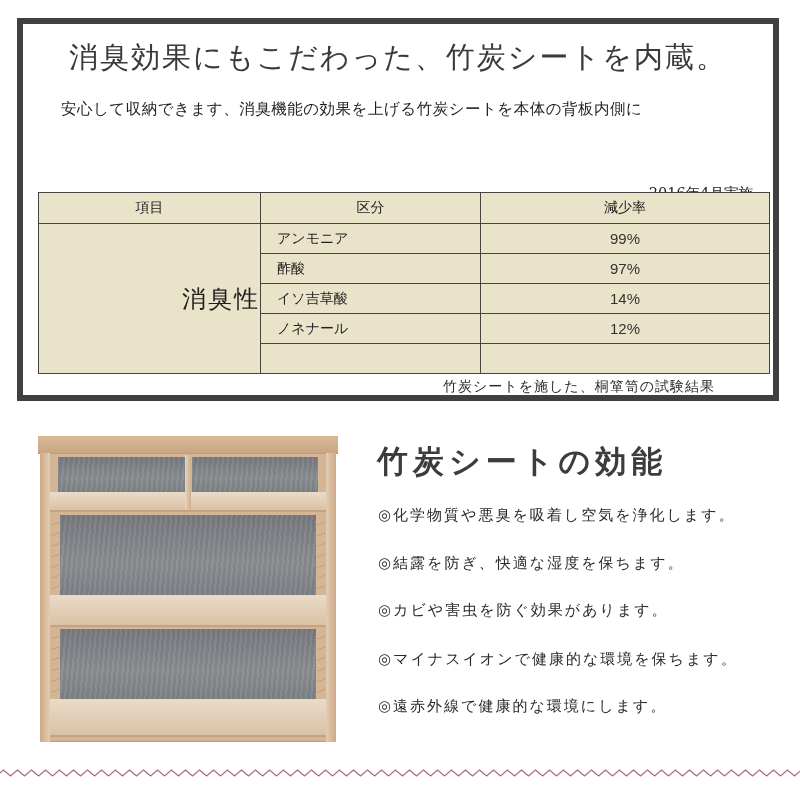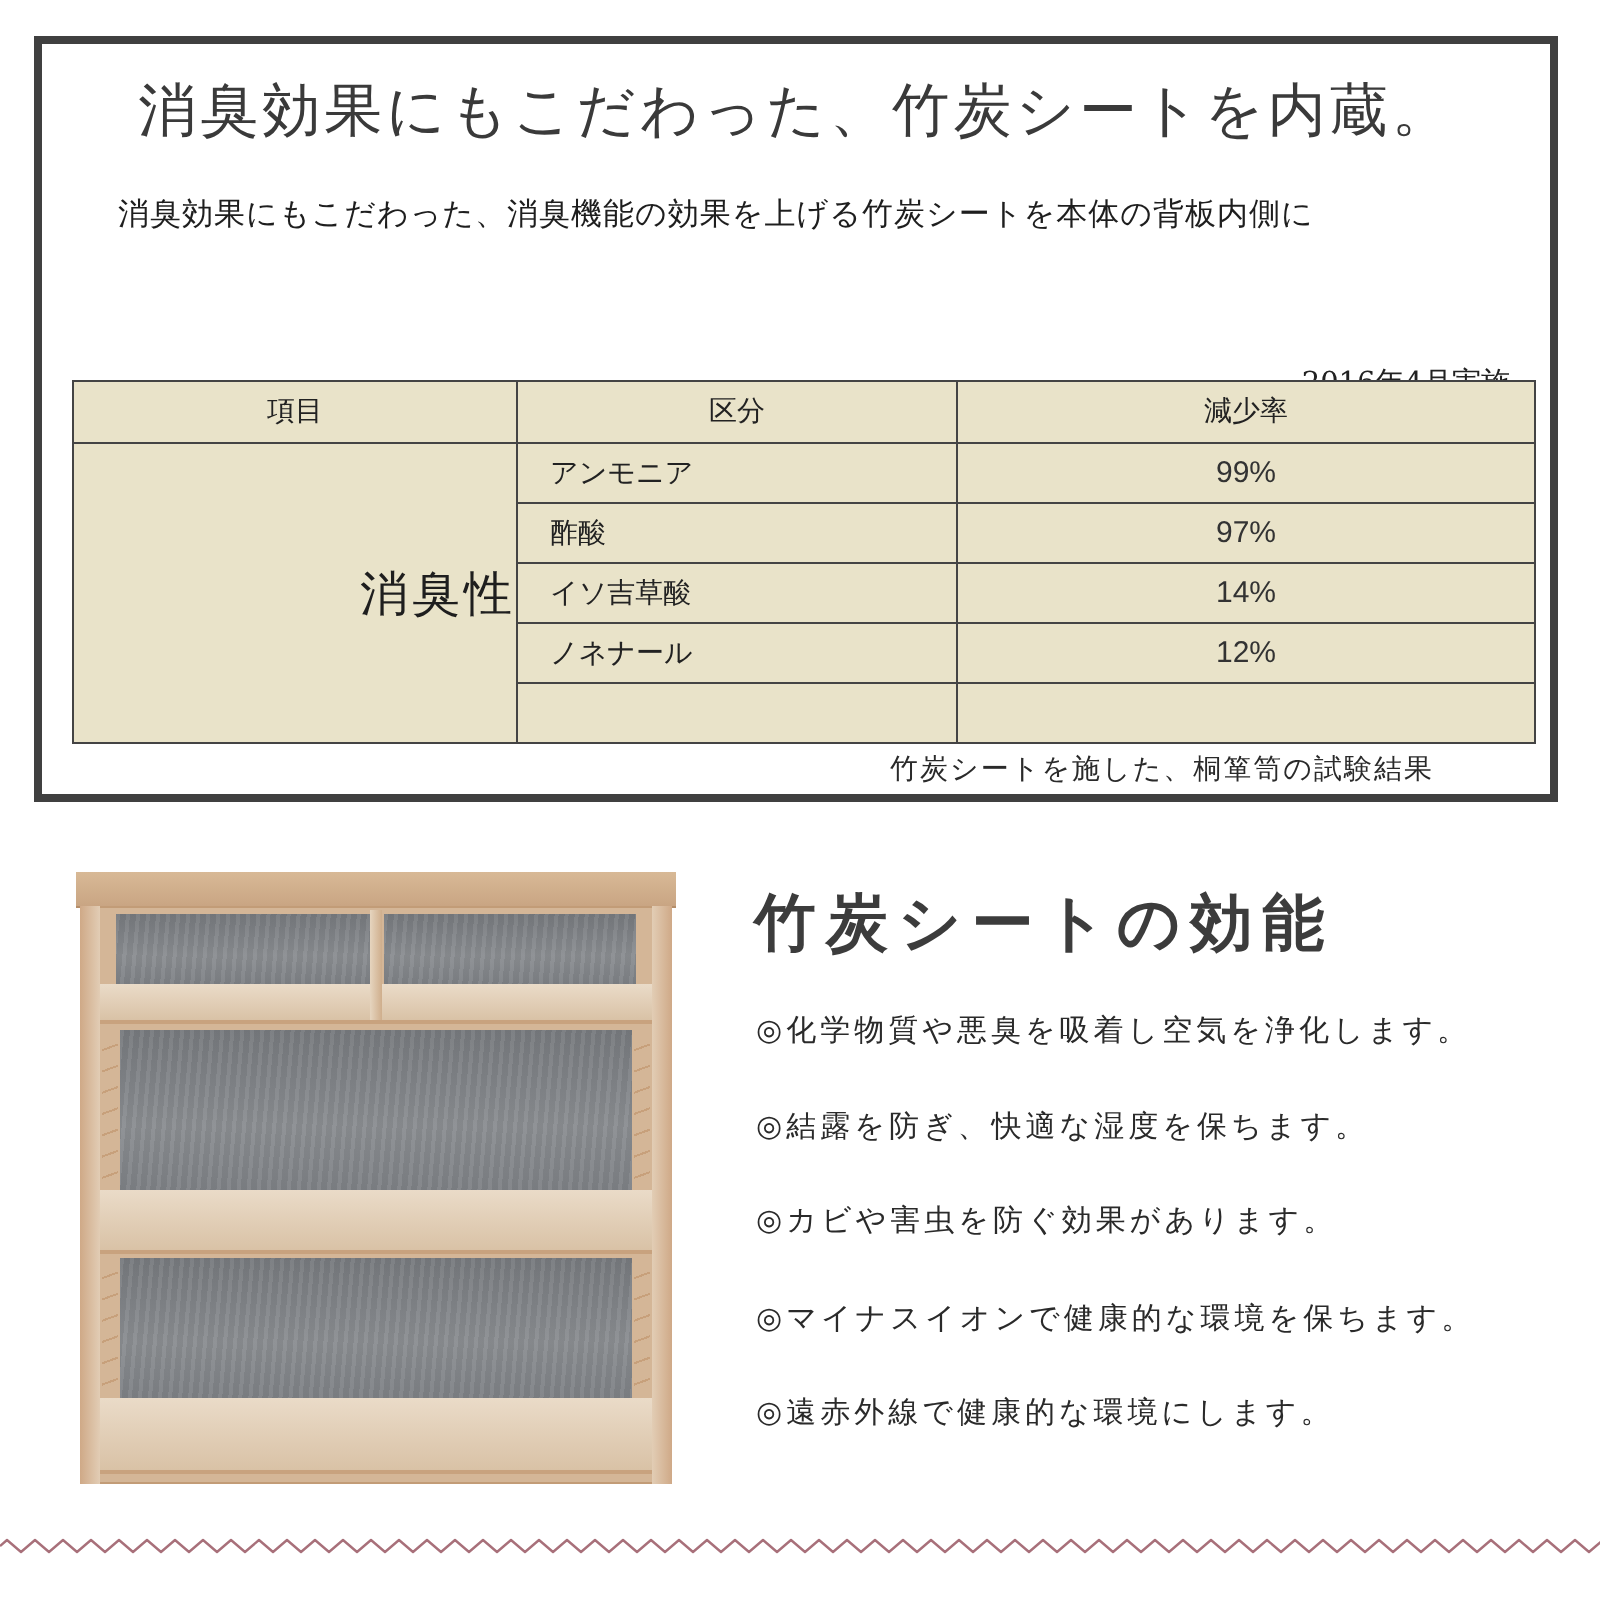"消臭効果にもこだわった、竹炭シートを内蔵。" .frame { border: 4px solid #404040 -> 6px solid #404040 }
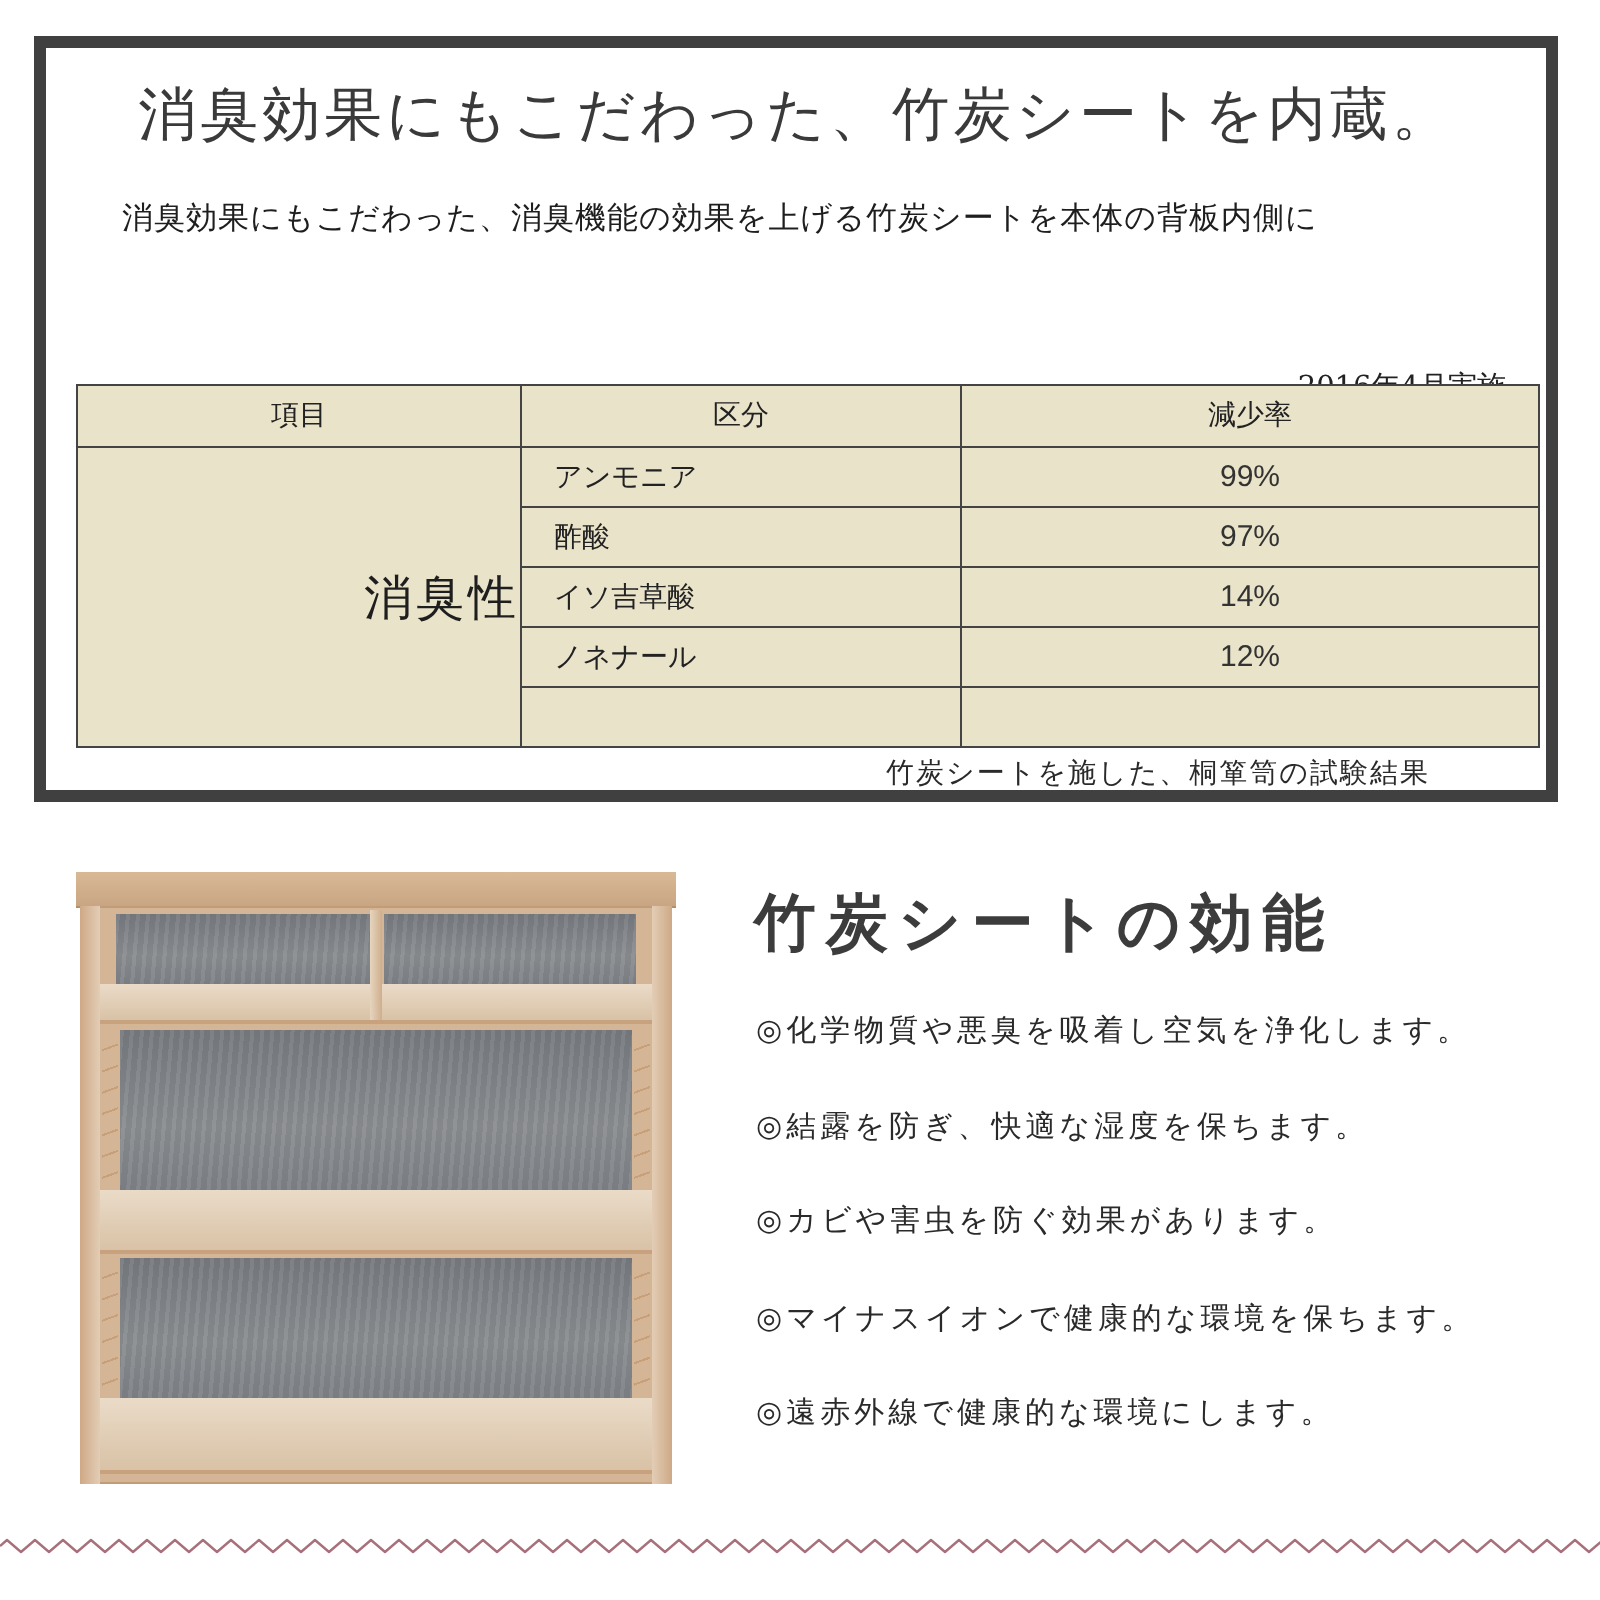"消臭効果にもこだわった、消臭機能の効果を上げる竹炭シートを本体の背板内側に" div { text: 消臭効果にもこだわった -> 安心して収納できます }
